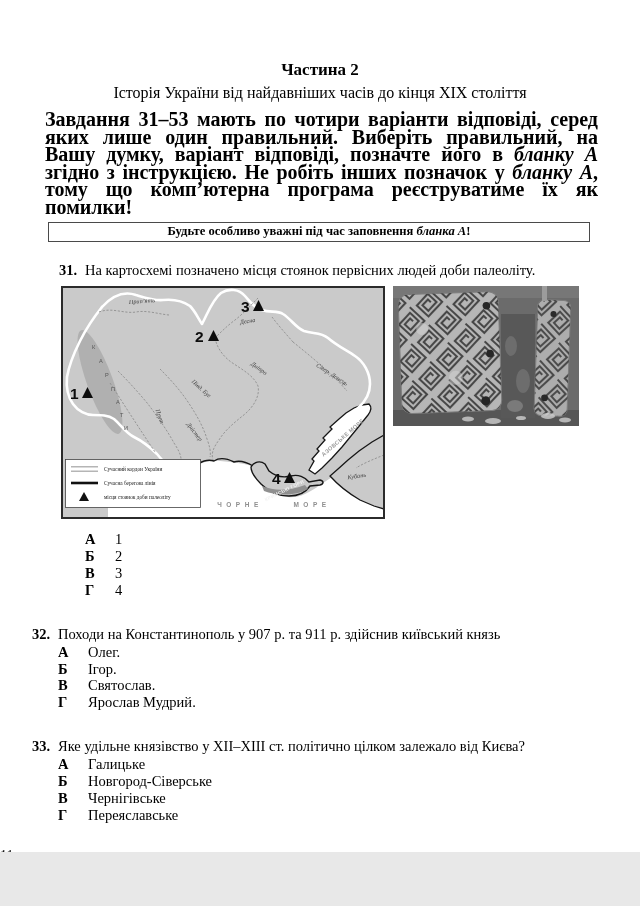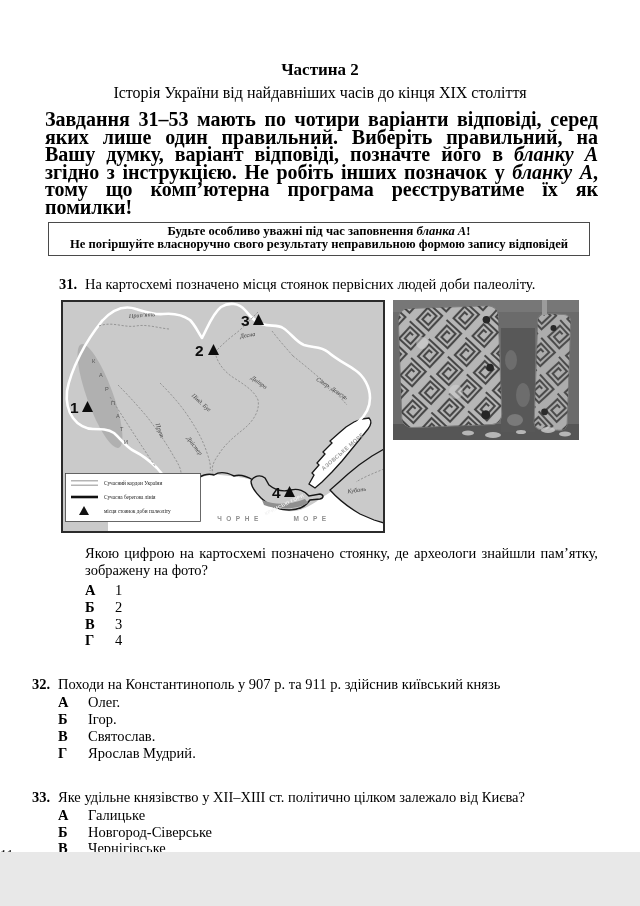"Не погіршуйте власноручно свого" div { html: <div>Не погіршуйте власноручно свого результату неправильною формою запису відповідей</div> -> none }
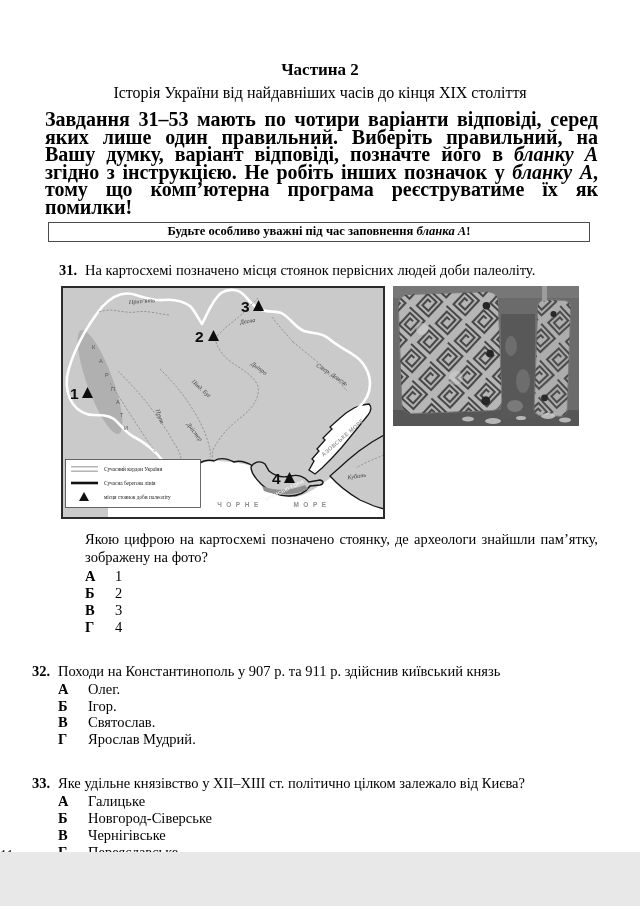"Якою цифрою на картосхемі позначено" p.q-question { html: <p>Якою цифрою на картосхемі позначено стоянку, де археологи знайшли пам’ятку, зображену на фото?</p> -> none }
